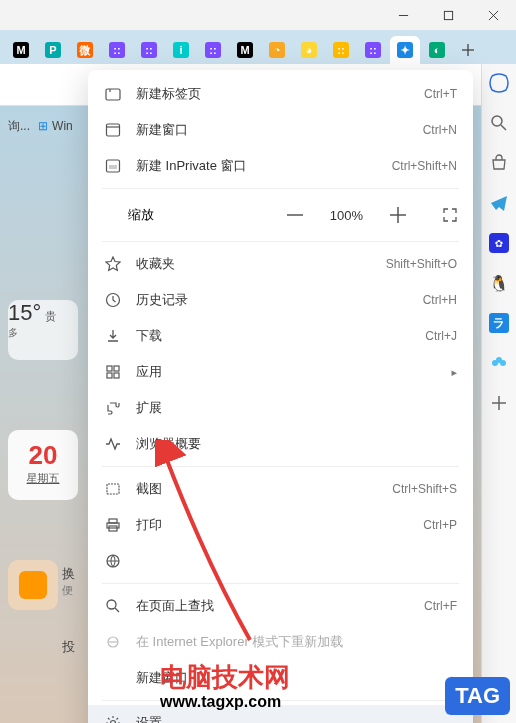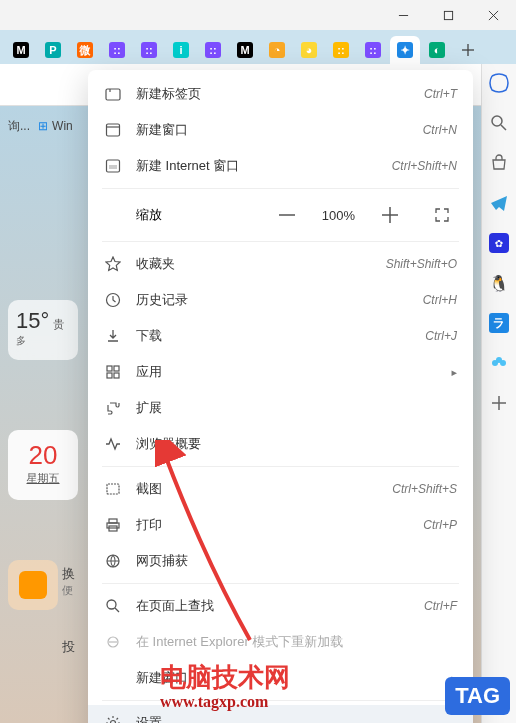"Ctrl+T" .mshort { font-style: italic -> none }
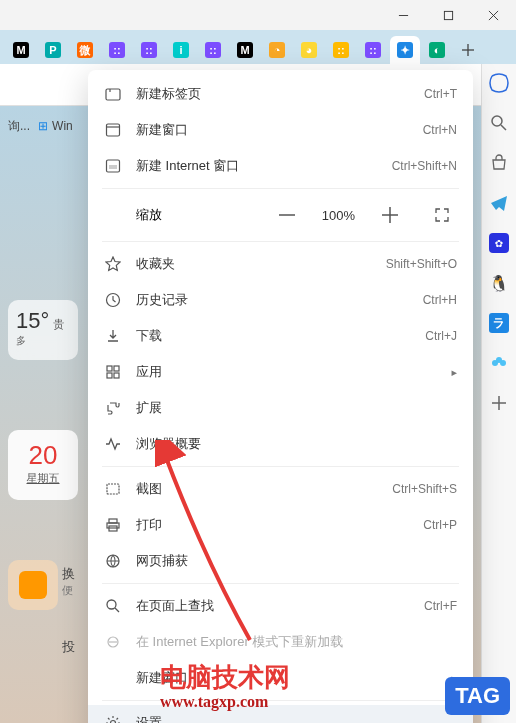"新建 Internet 窗口" span.mlabel { text: Internet -> InPrivate }
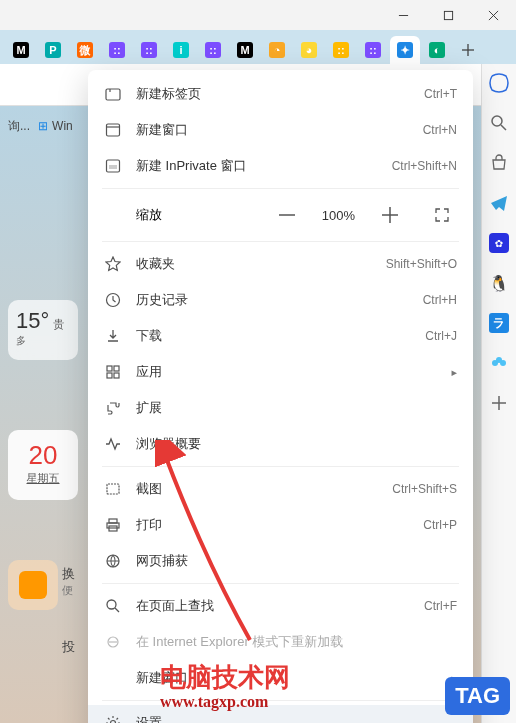"缩放" .zoomrow { padding: 0 16px -> 0 8px }
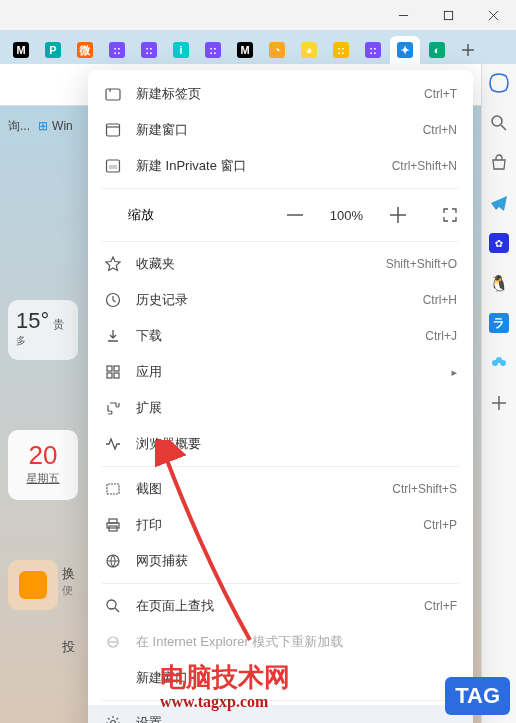"15°" .weather { padding: 8px -> none }
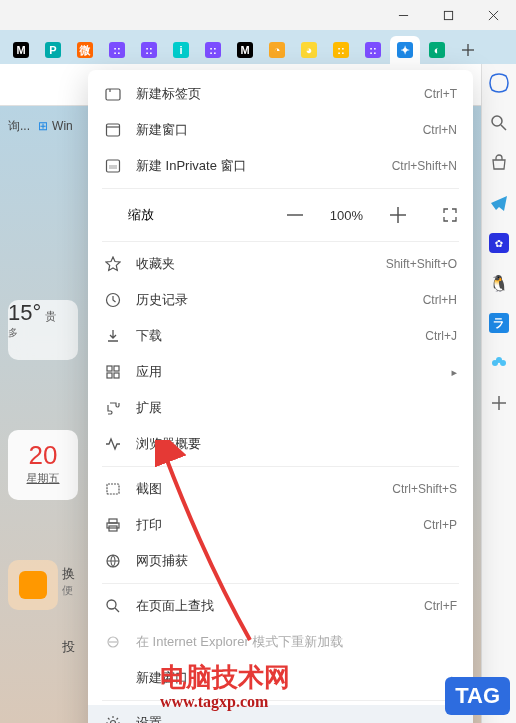"20" .dnum { font-weight: 400 -> 700 }
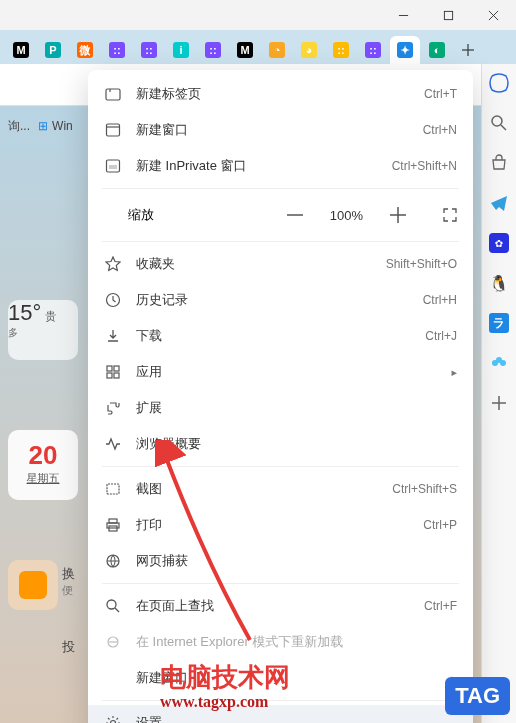"网页捕获" span.mlabel { html: <span>网页捕获</span> -> none }
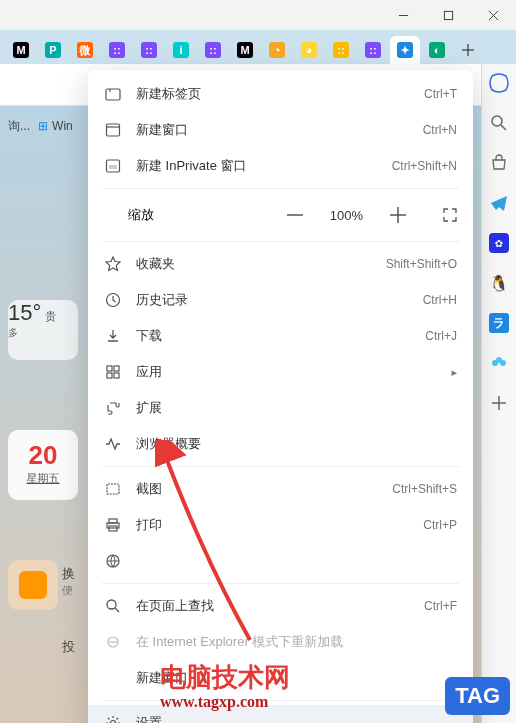"www.tagxp.com" .wm2 { color: #b91c1c -> #000000; font-family: Liberation Serif, serif -> none }
